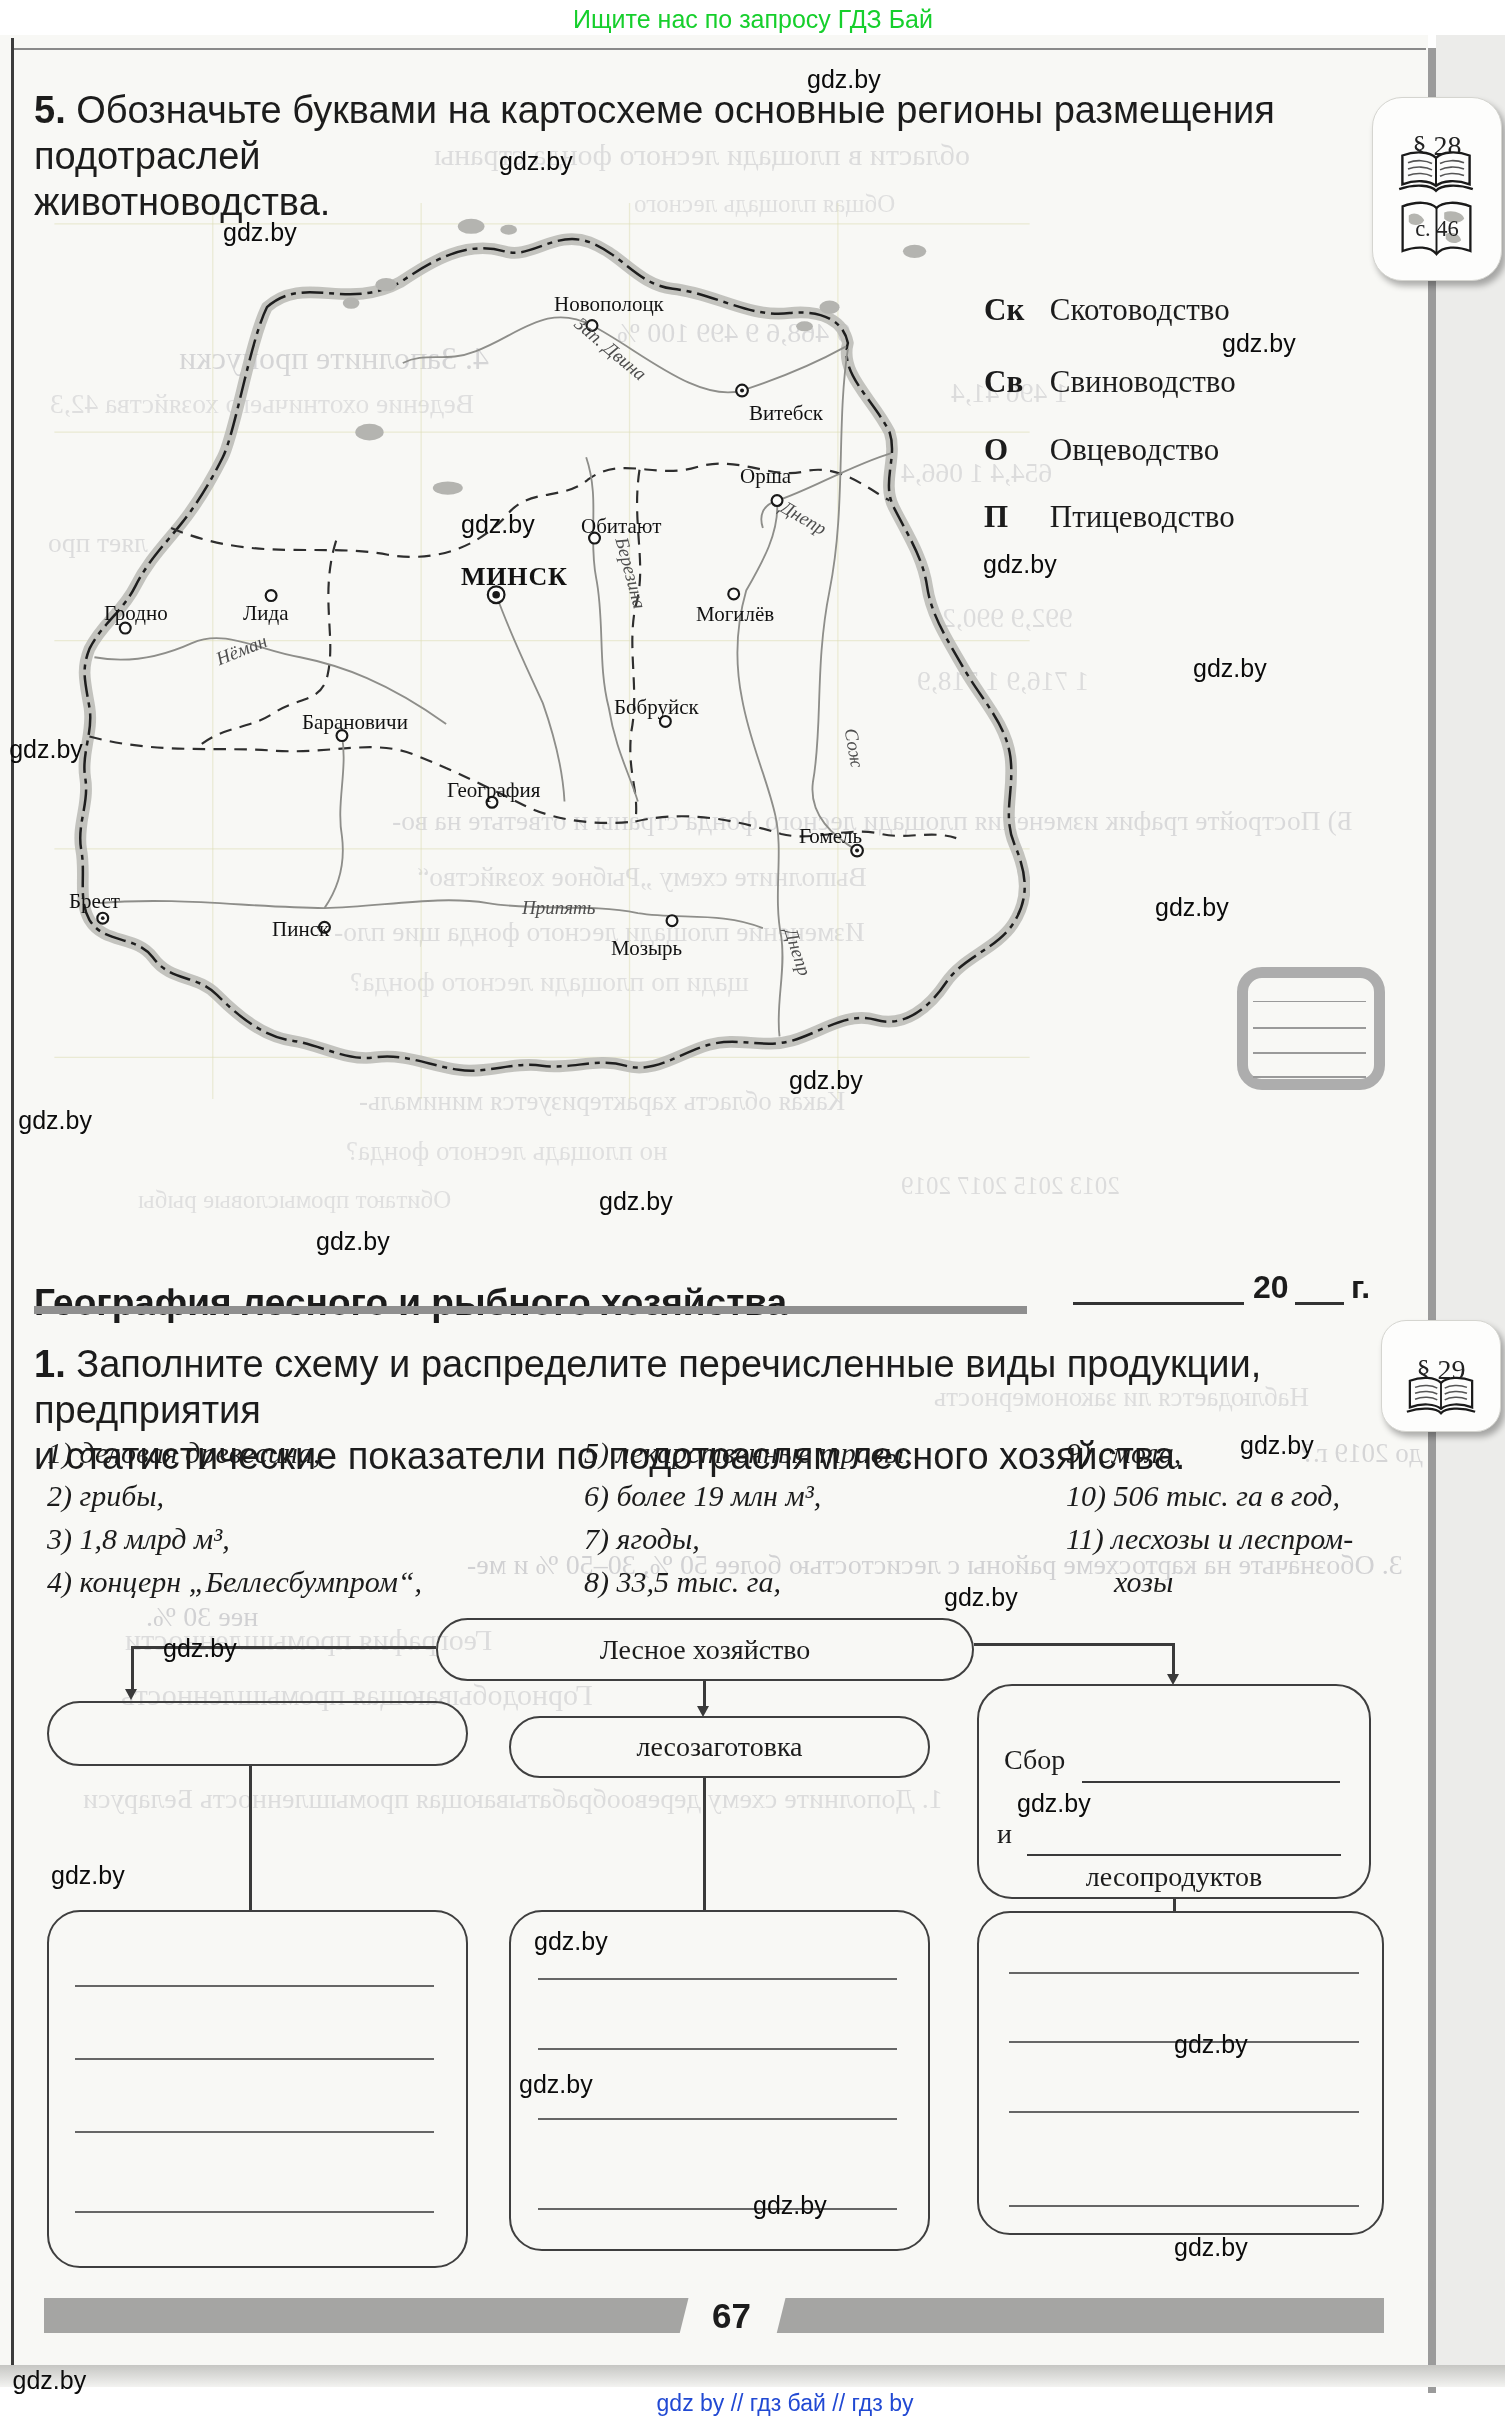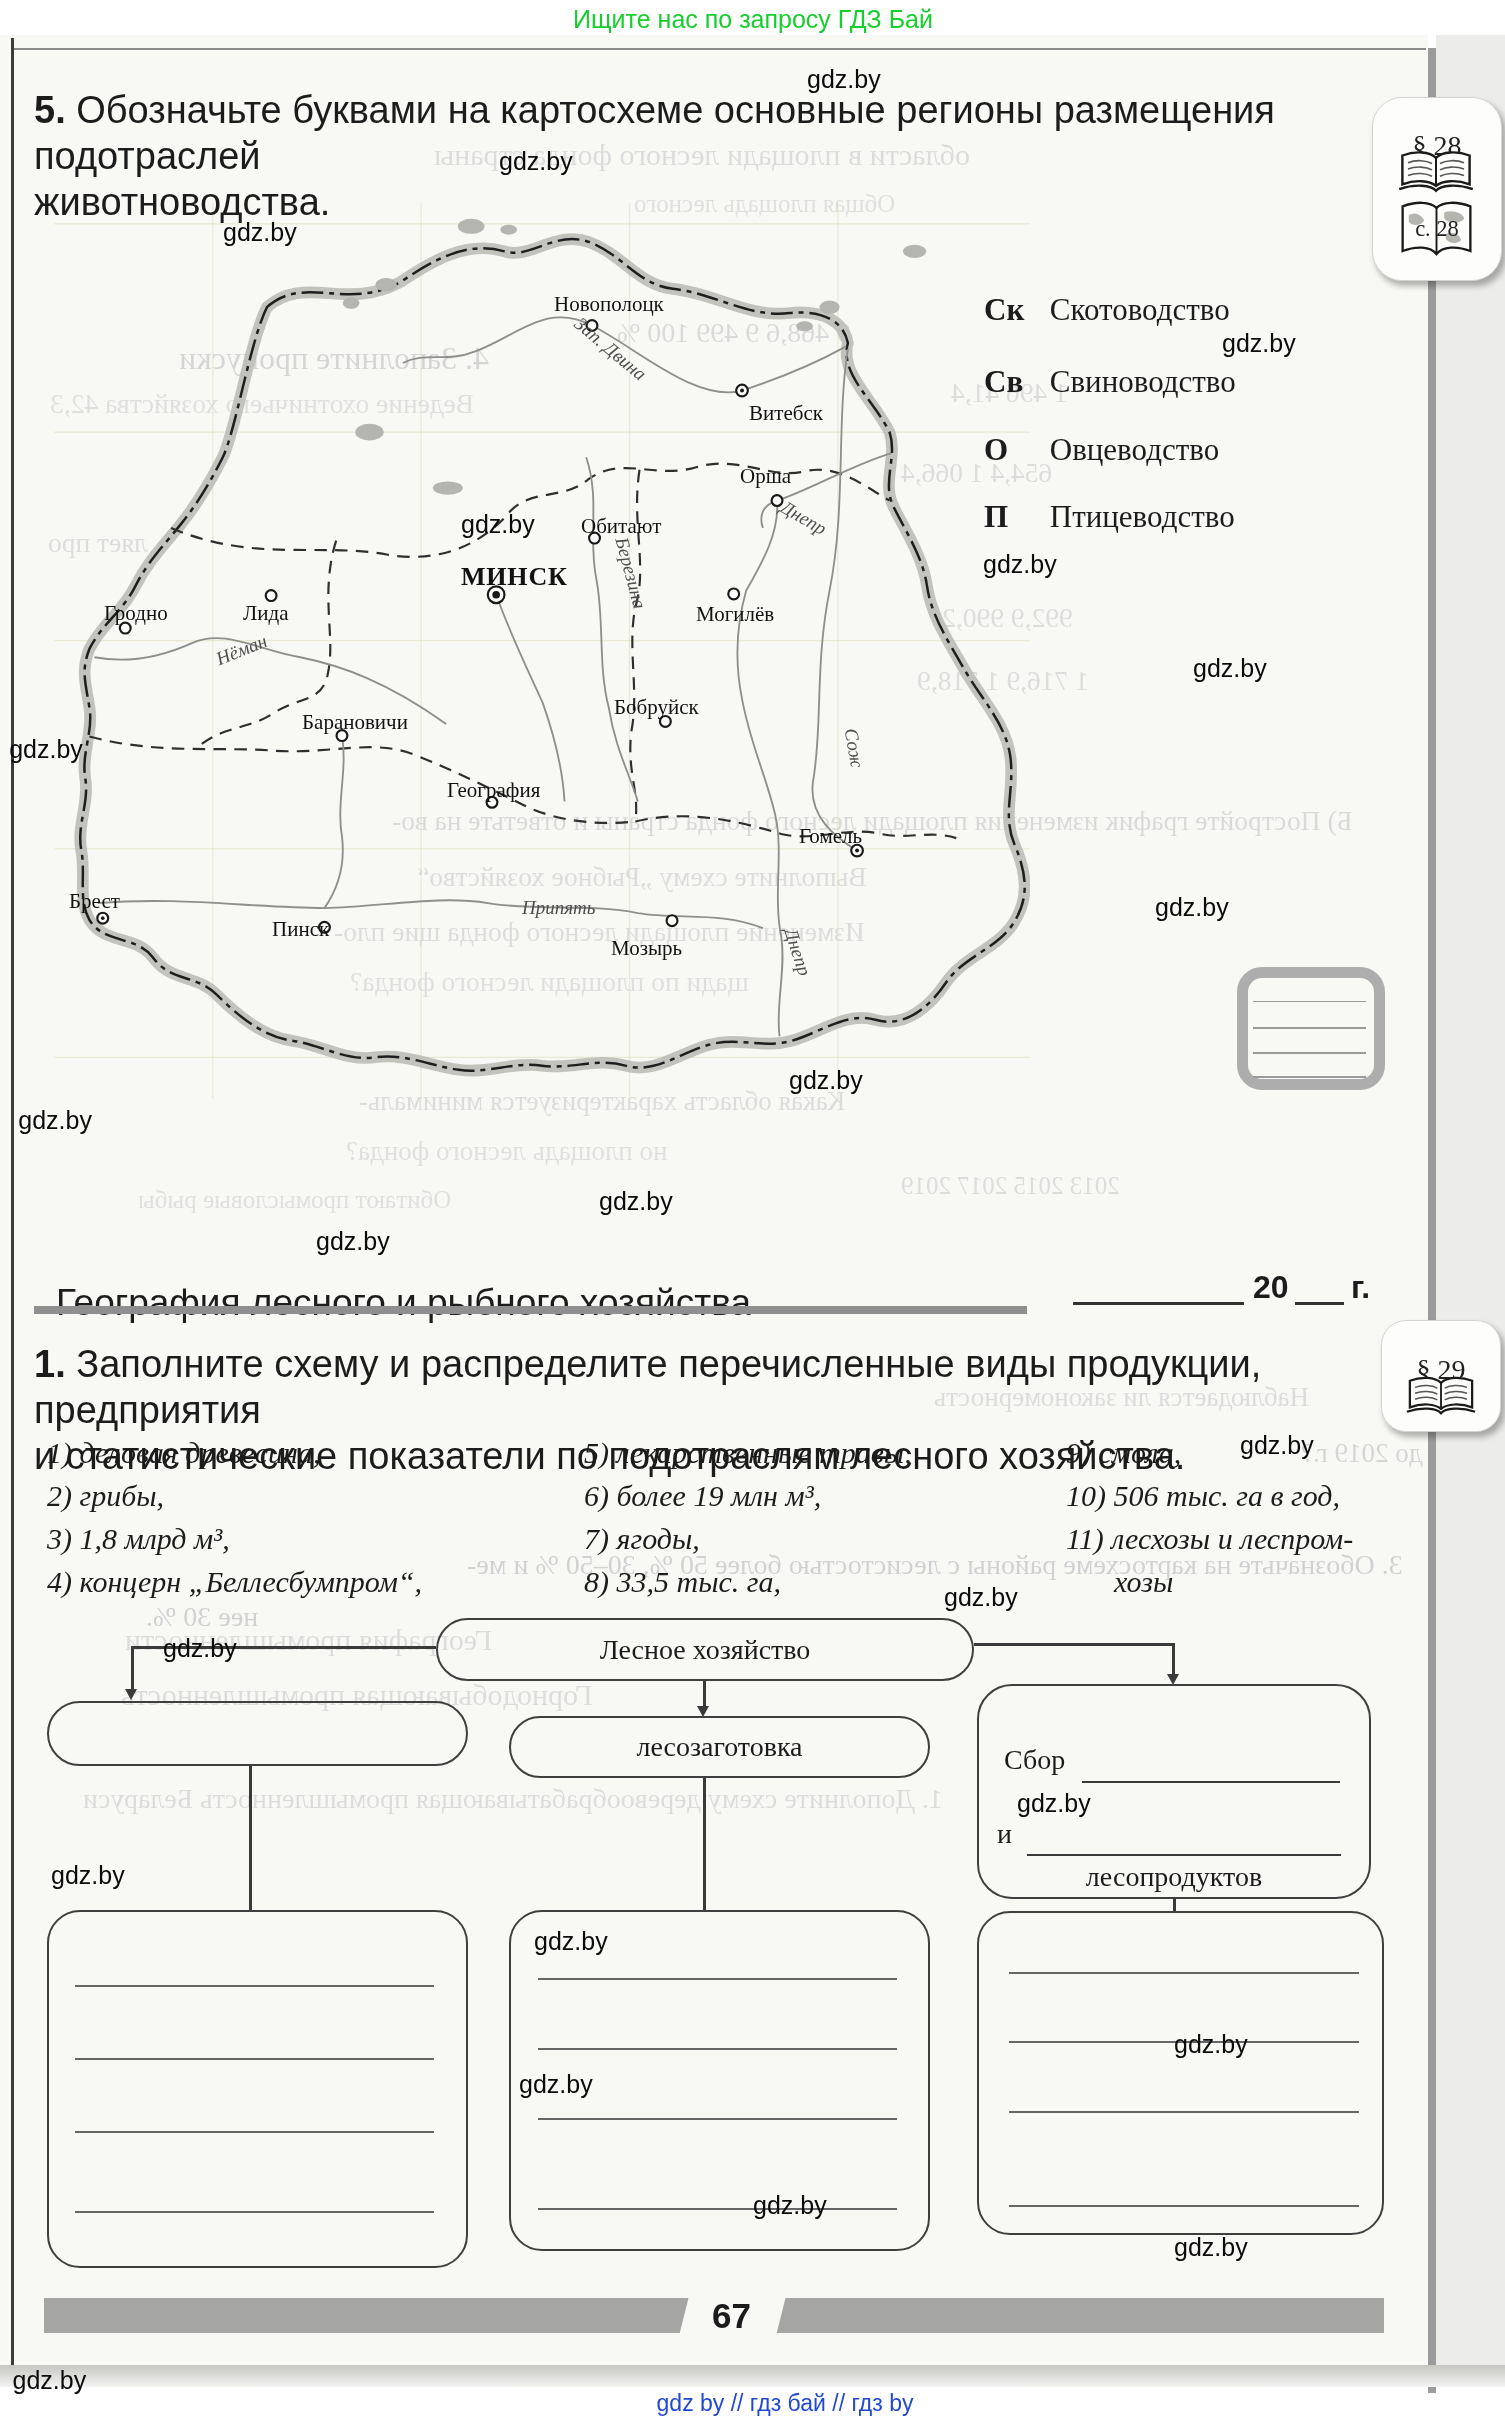"с. 28" span.pageref { text: 28 -> 46 }
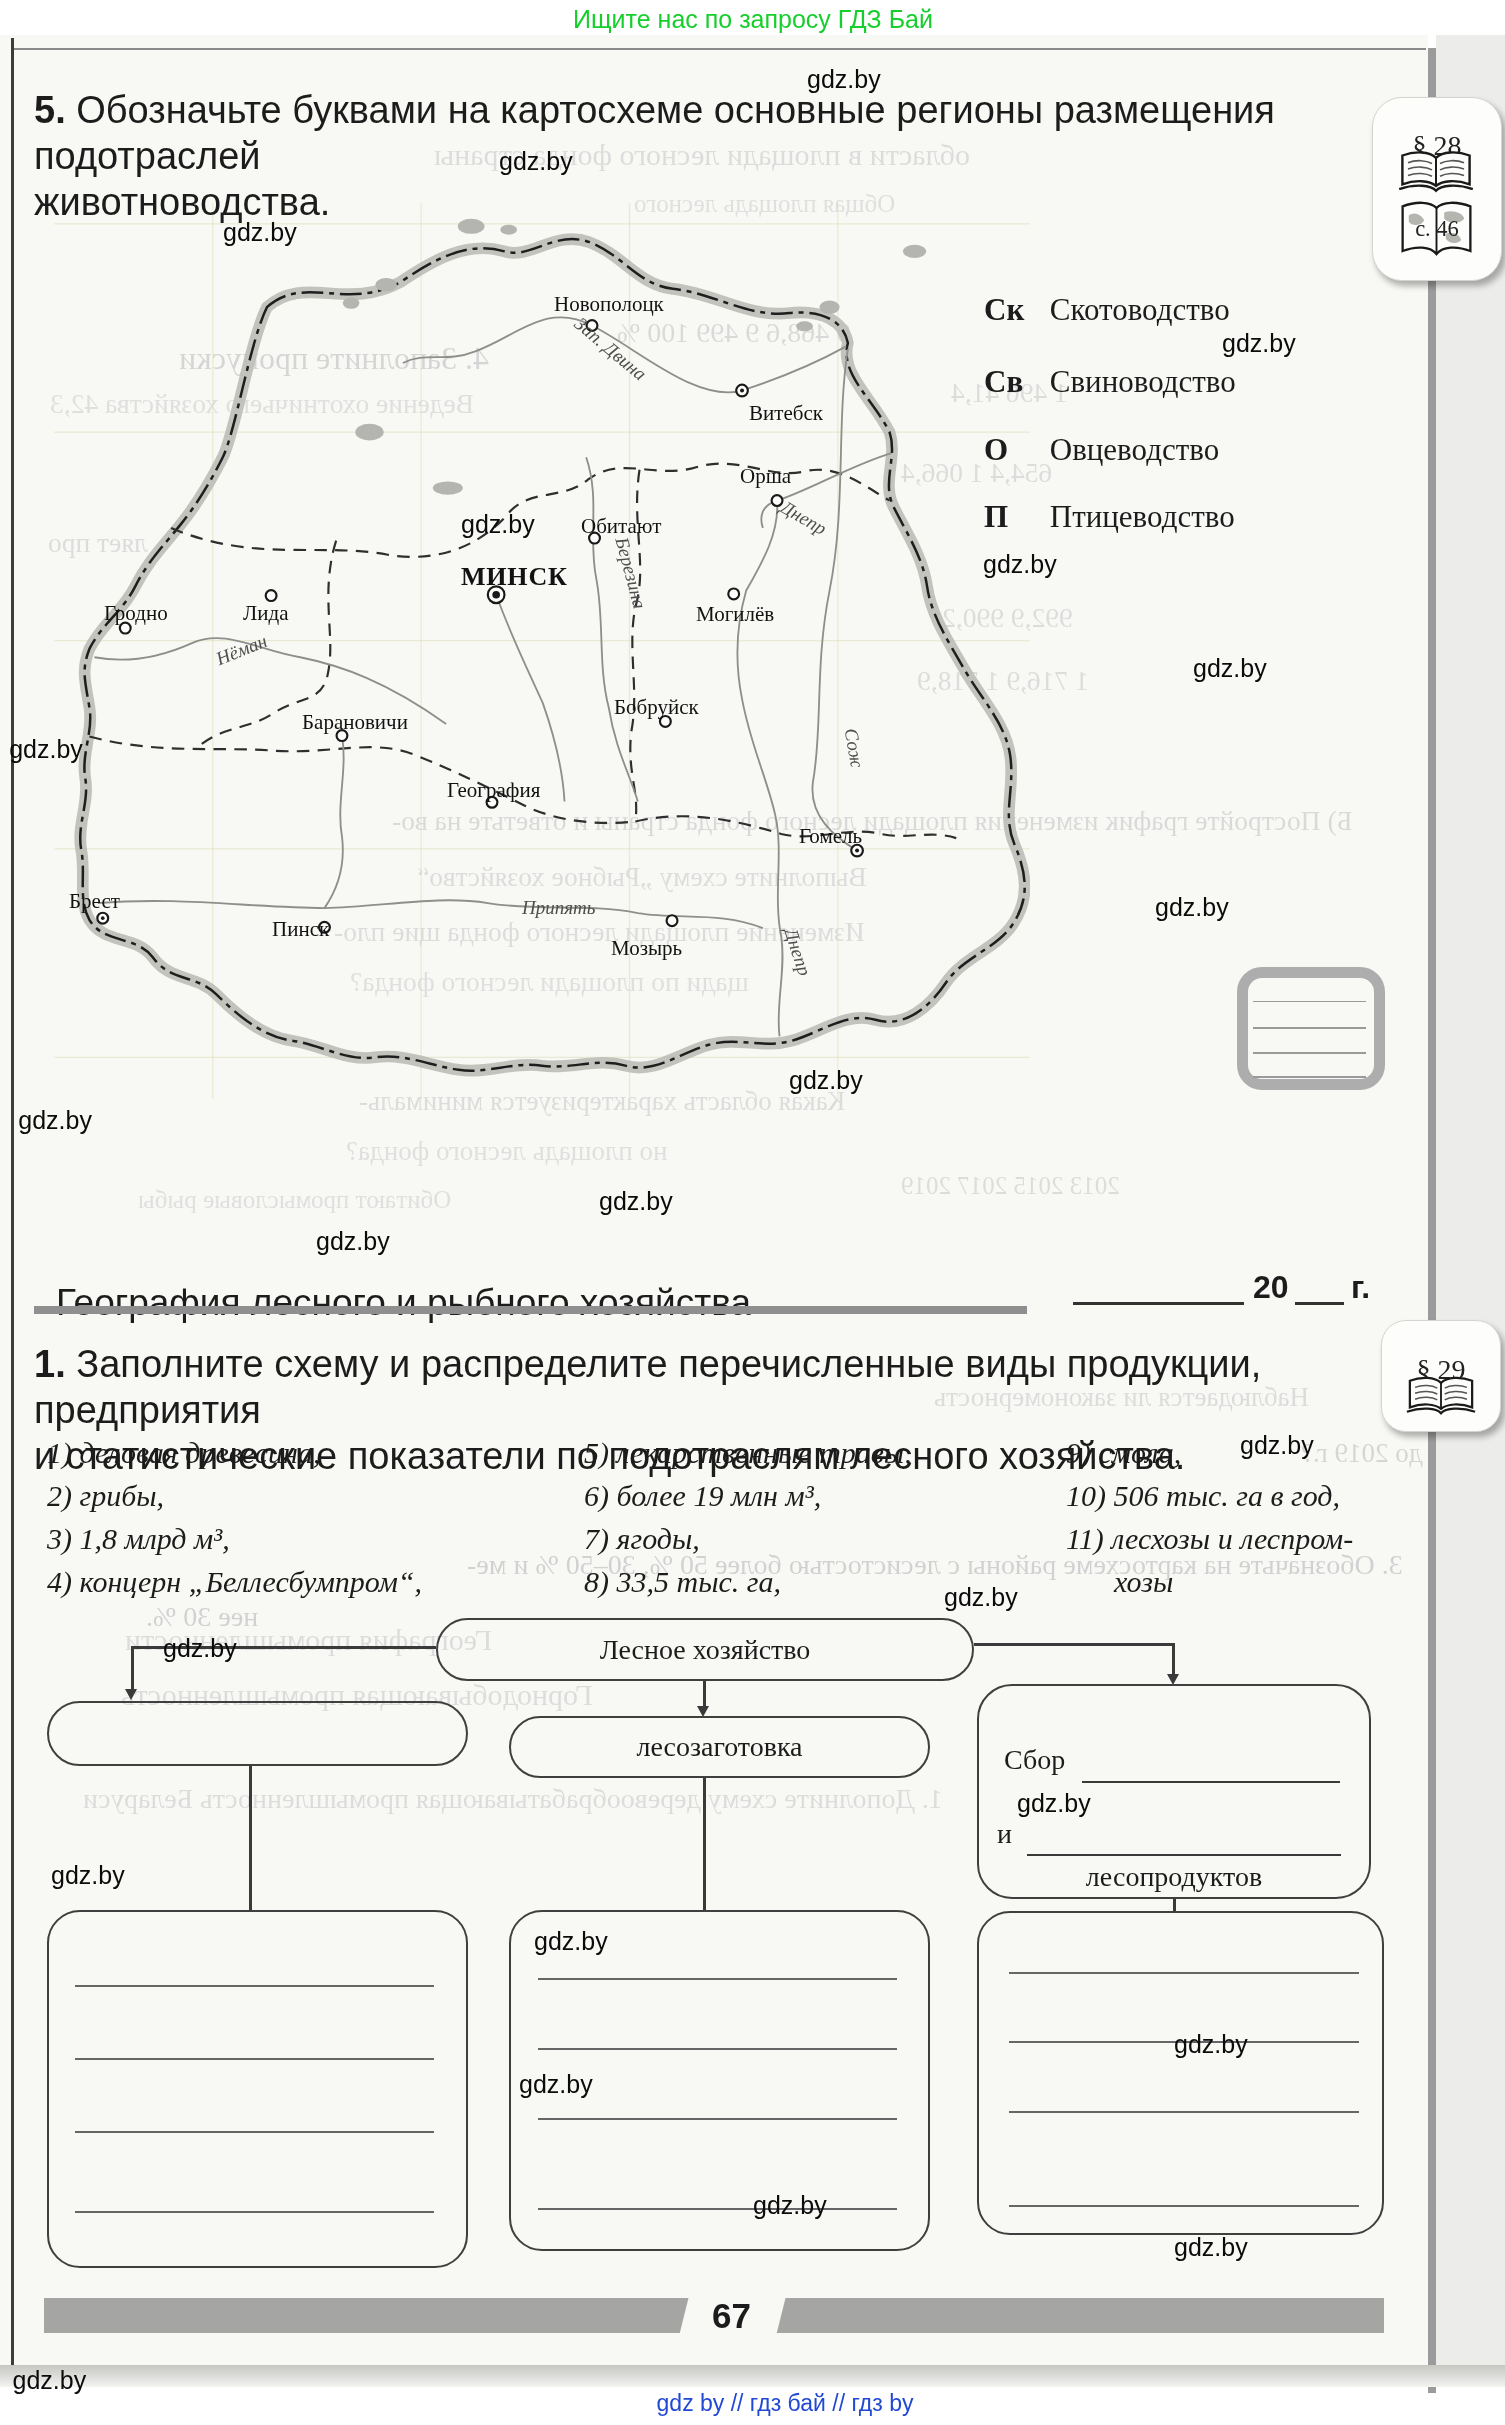"География лесного и рыбного хозяйства" .heading { font-weight: normal -> bold; margin-left: 22px -> none }
